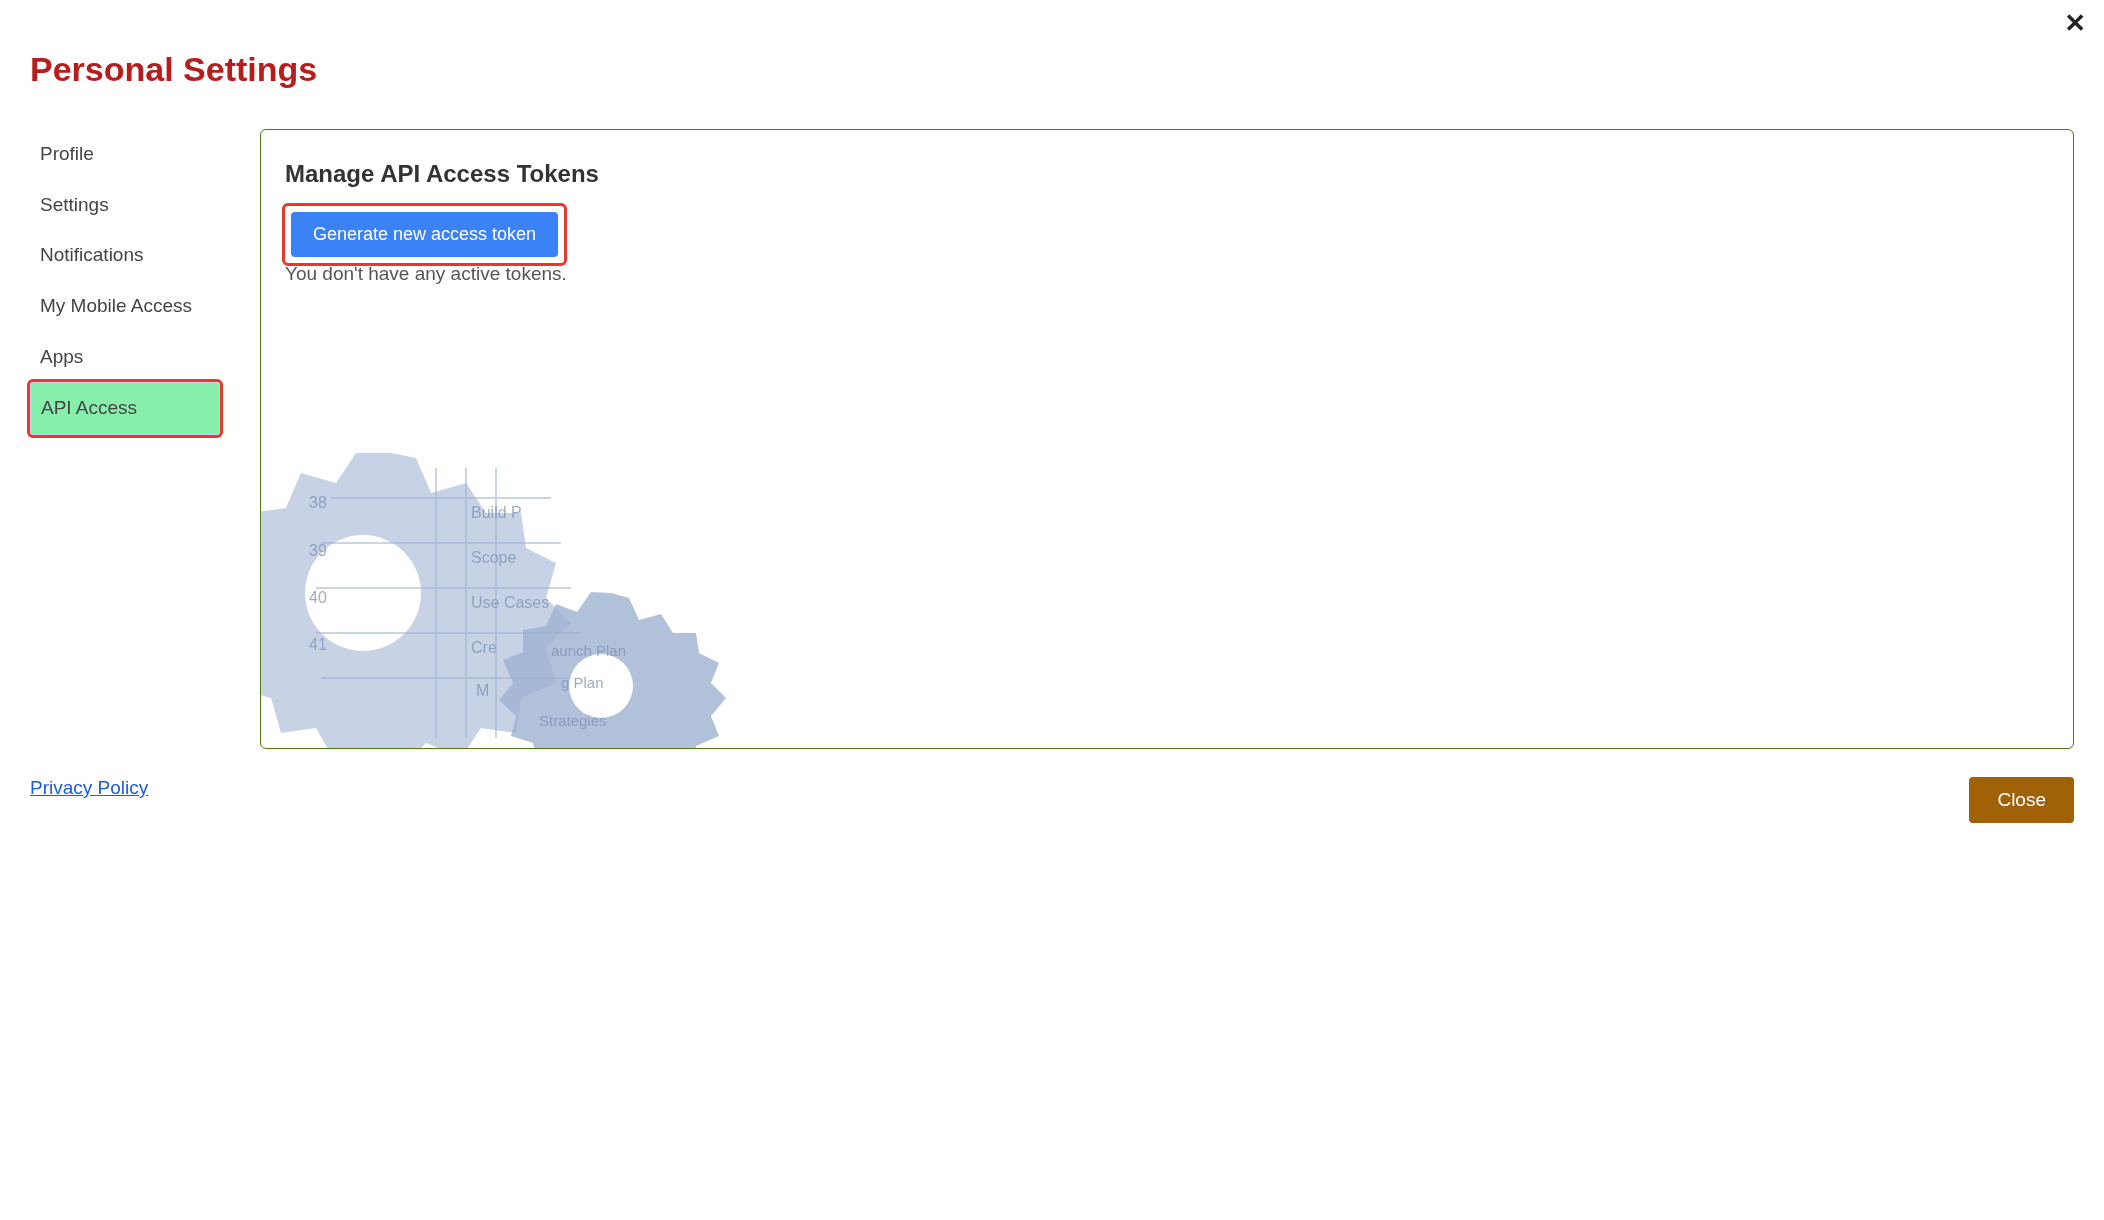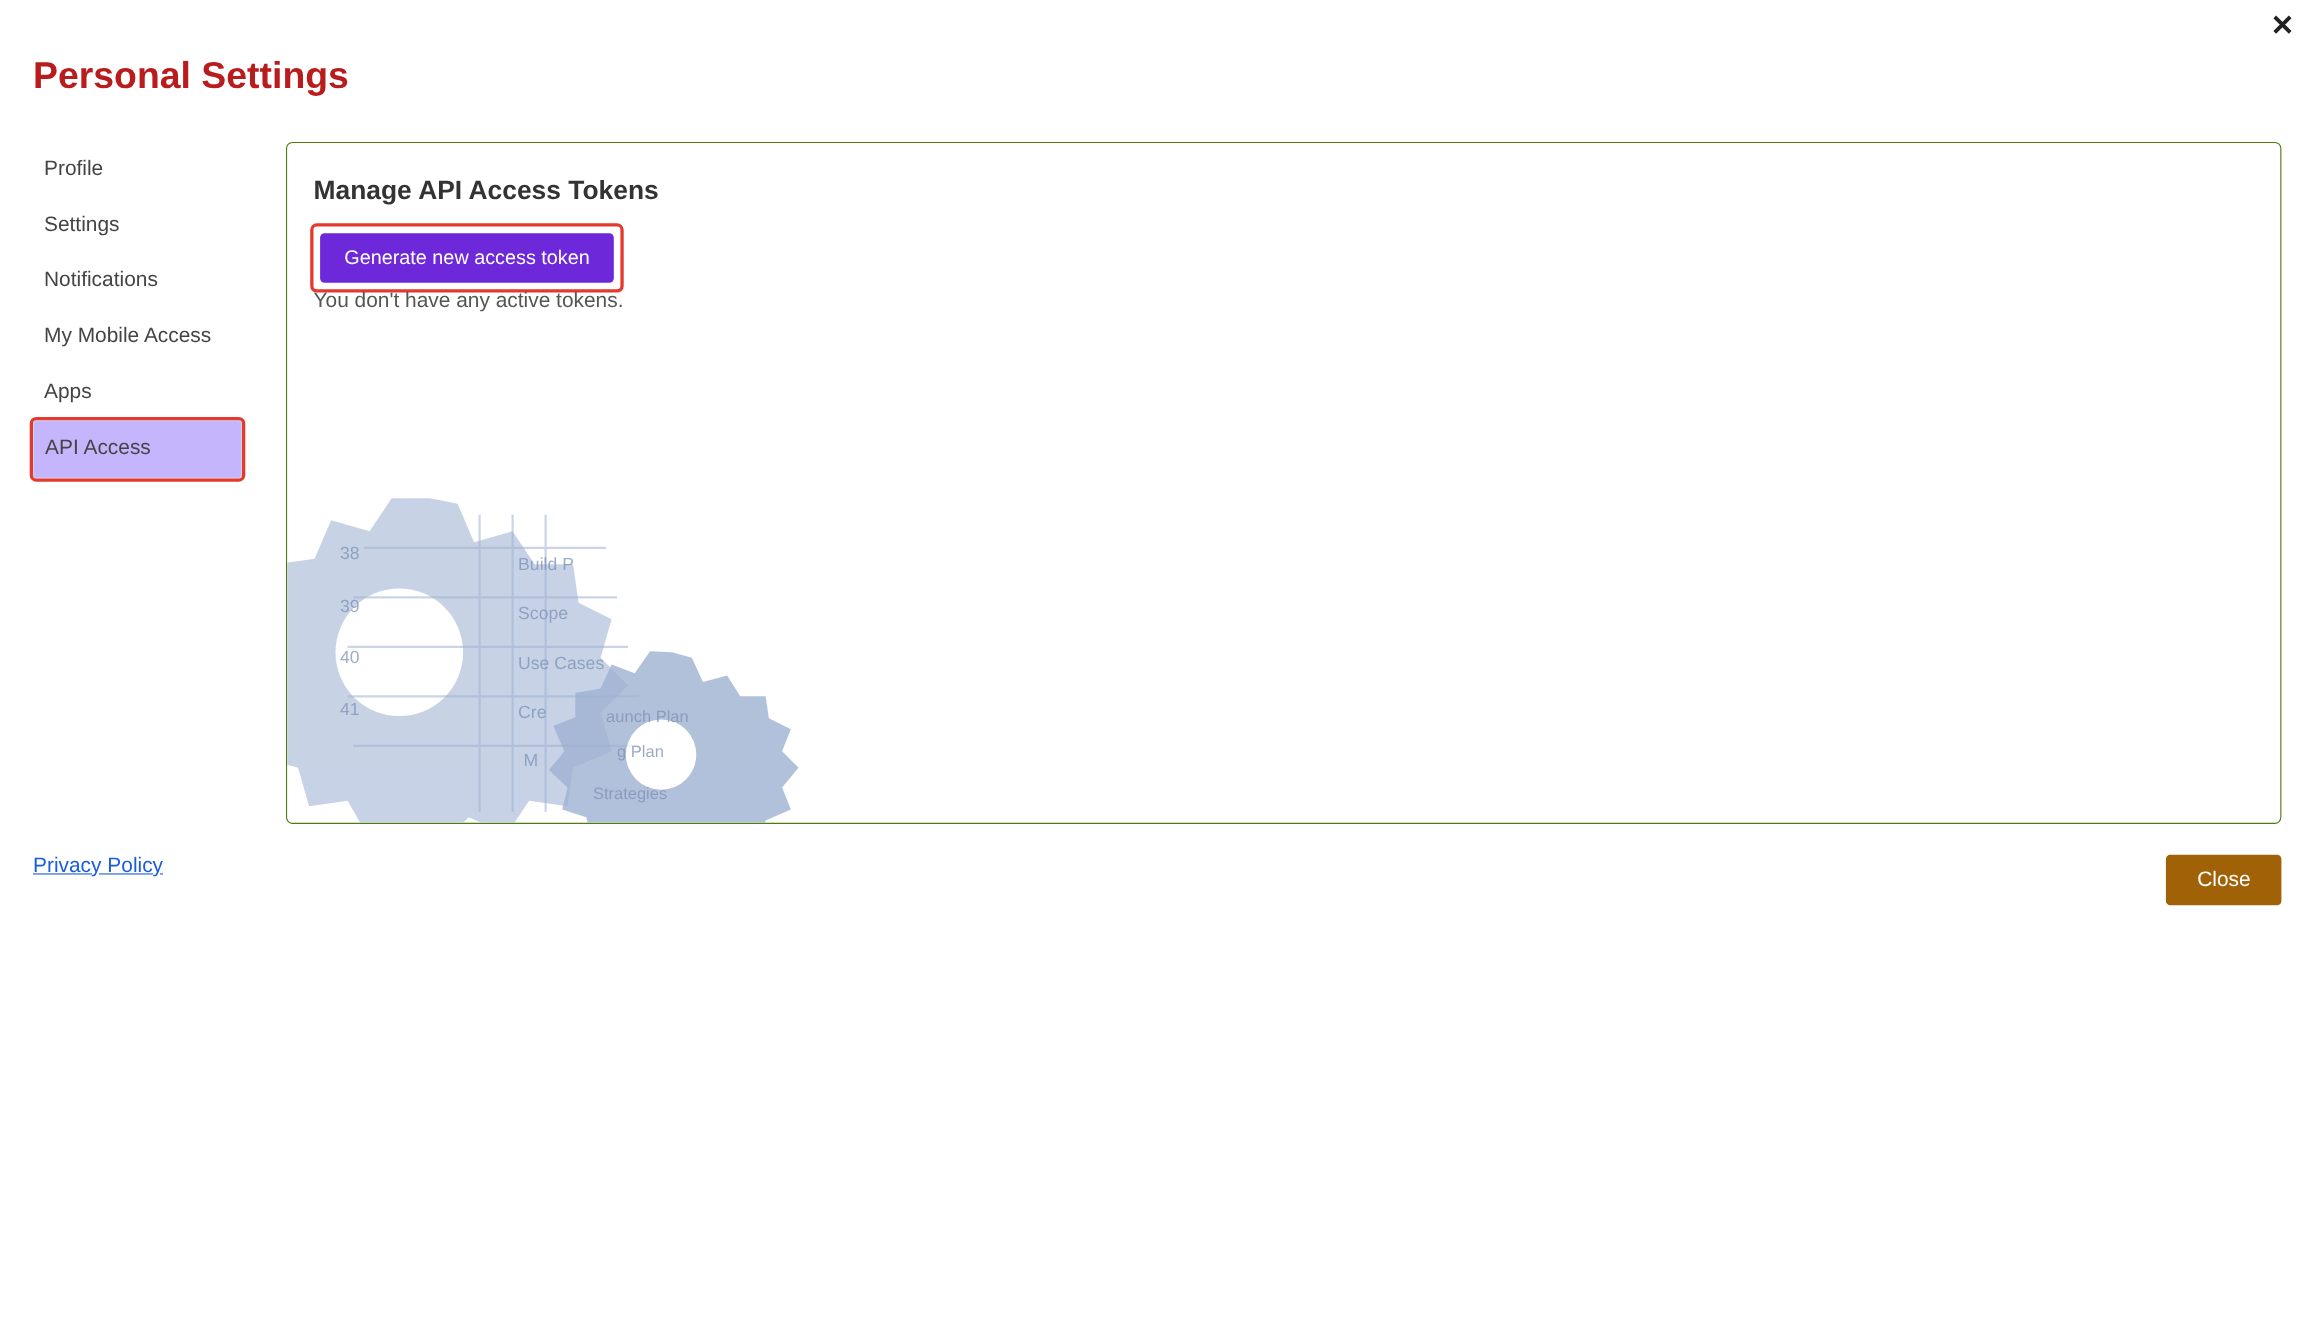"Generate new access token" .gen-btn { background: #6d28d9 -> #3b82f6 }
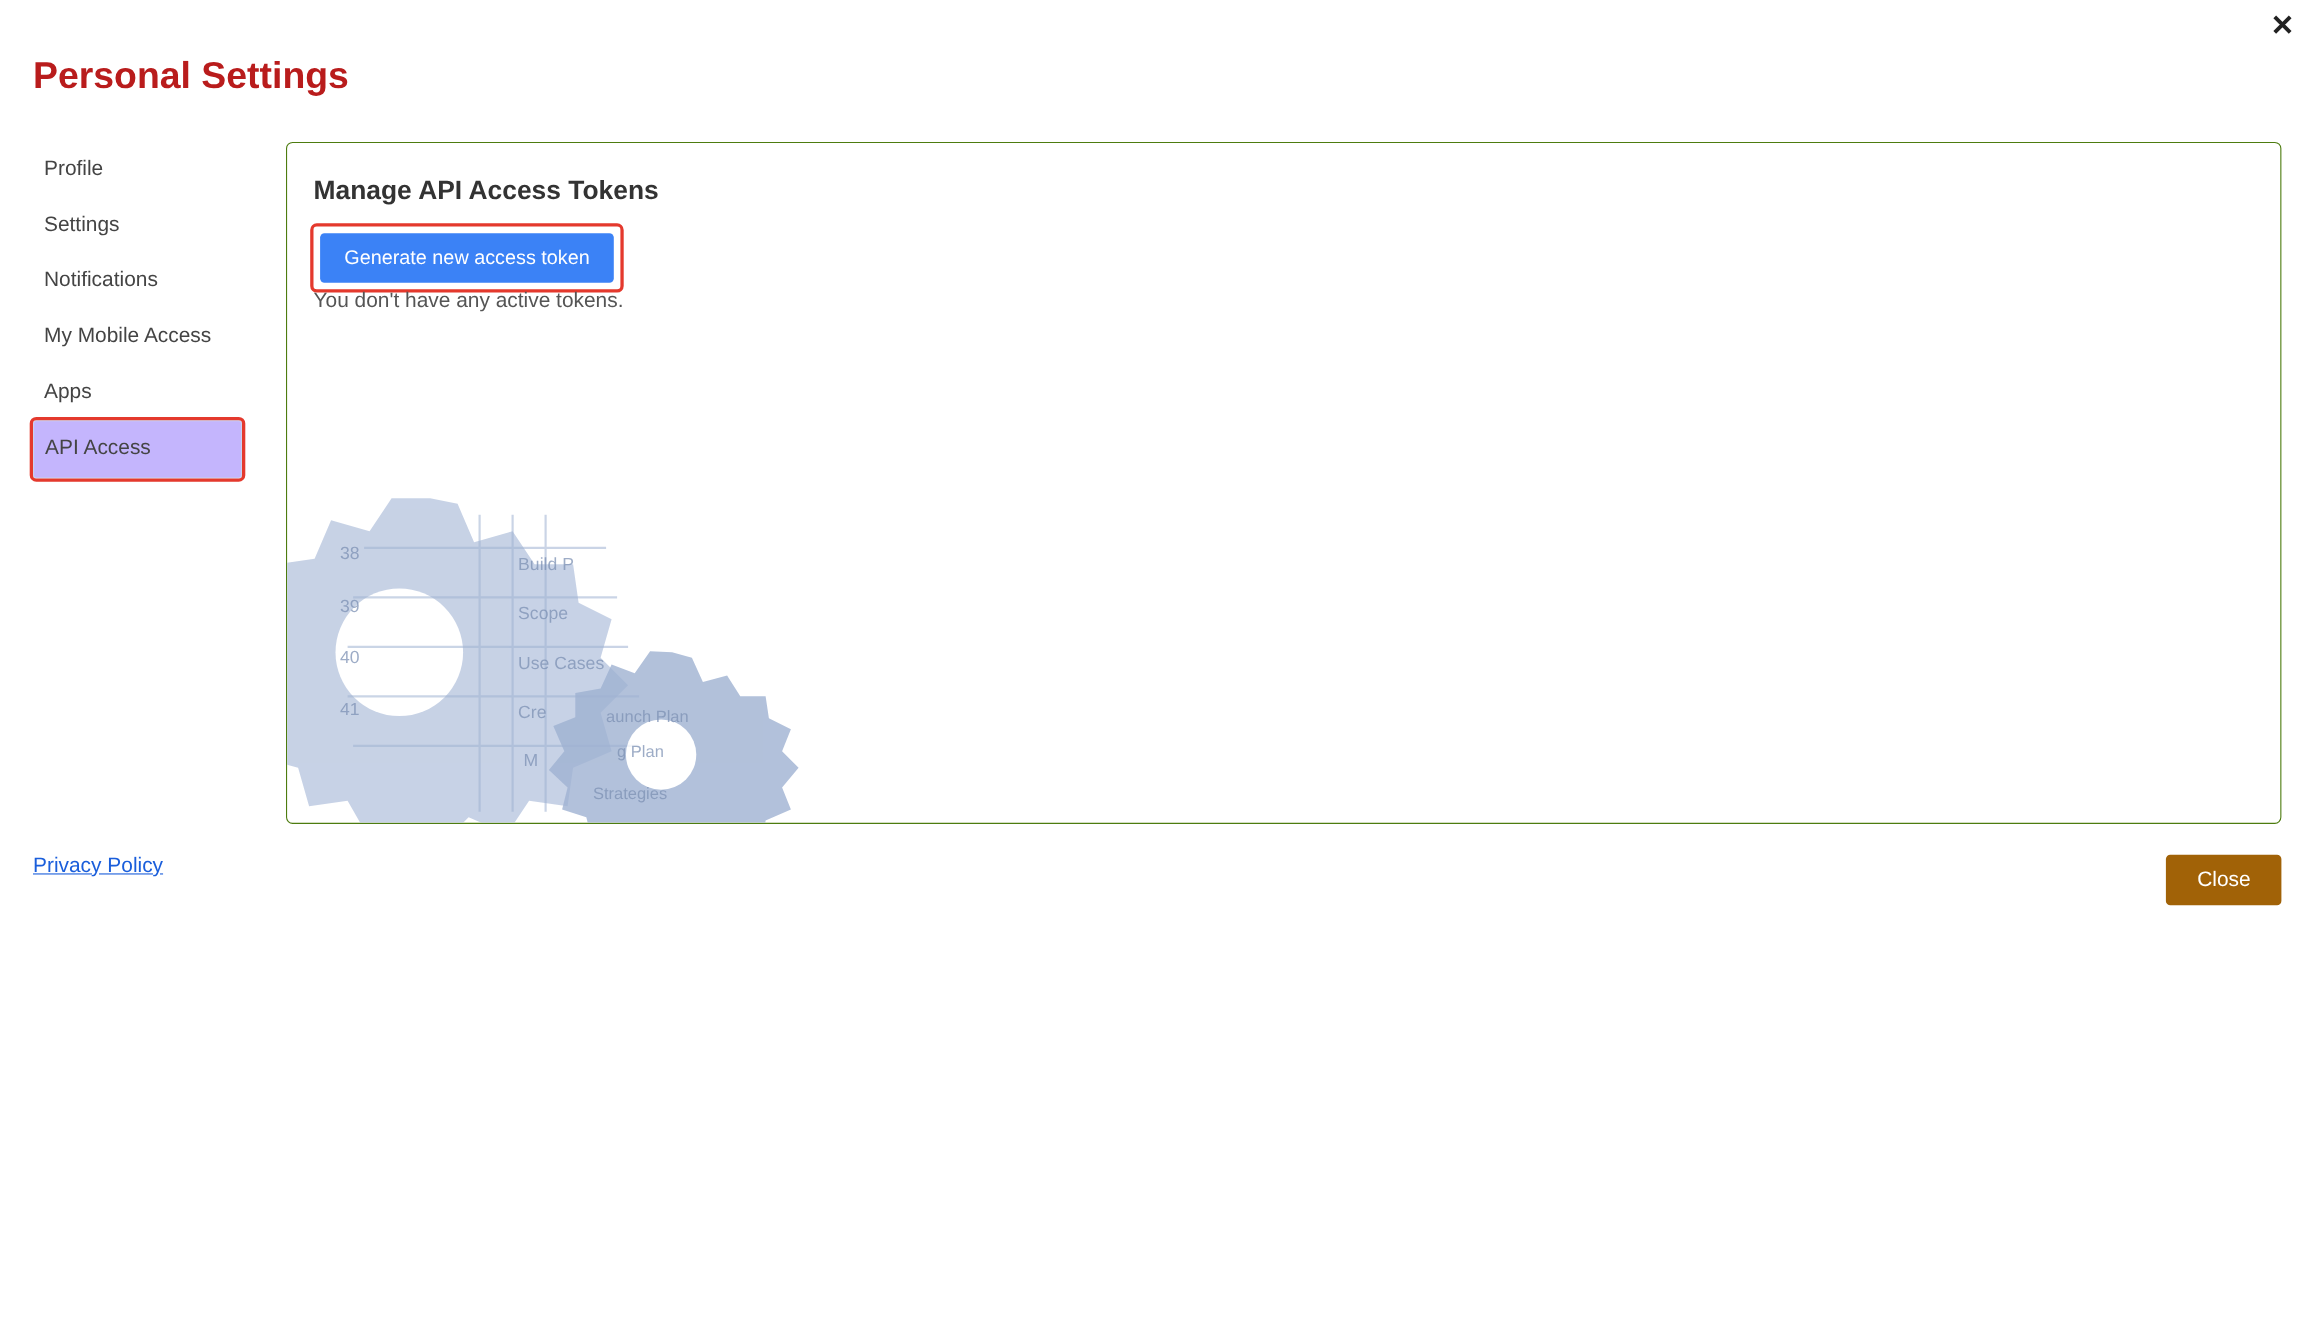"API Access" .sidebar-item.active { background: #c4b5fd -> #86efac }
